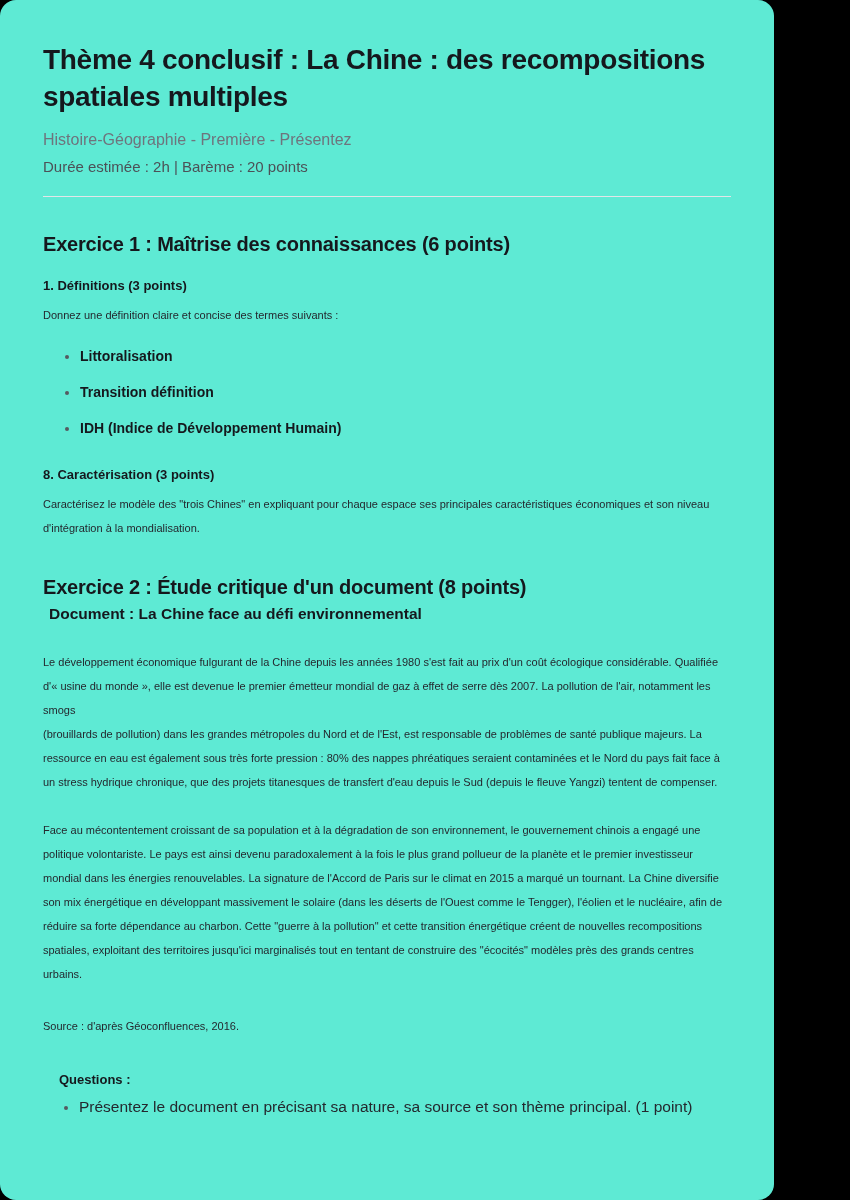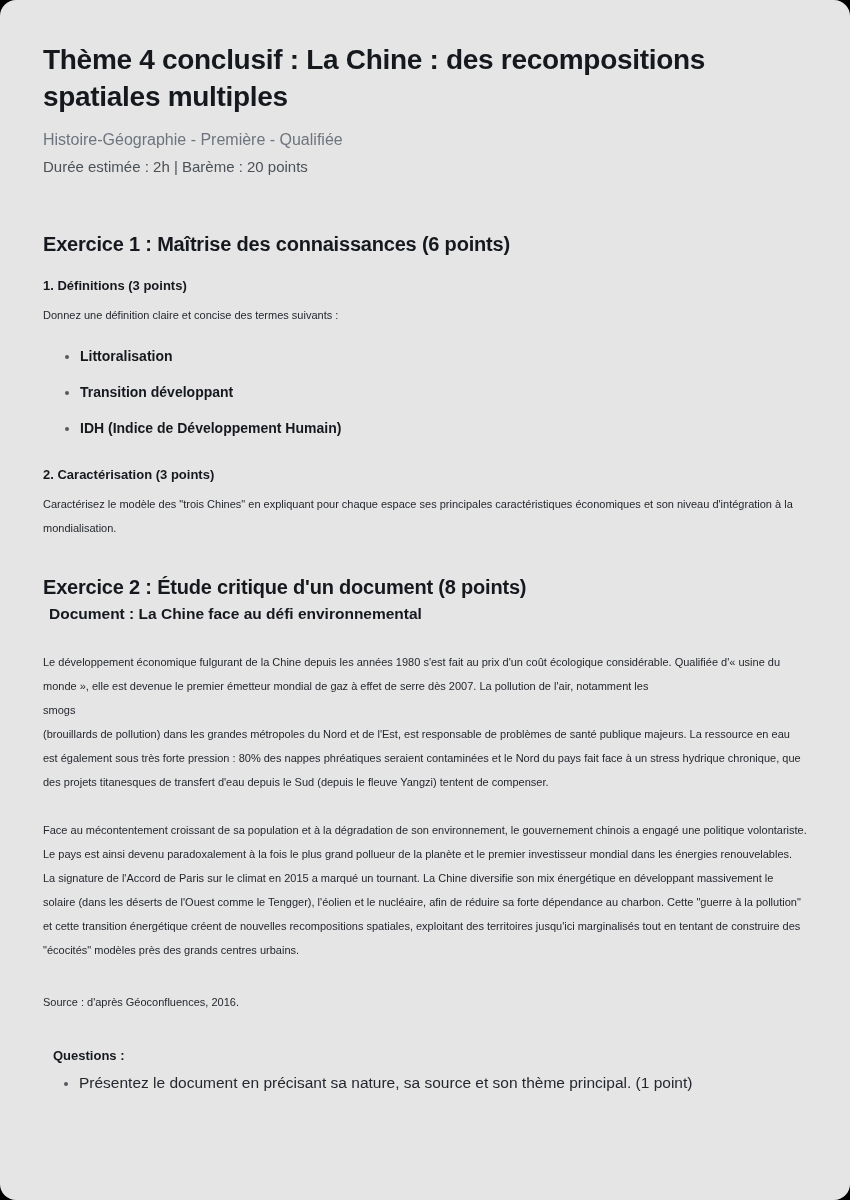"Thème 4 conclusif : La" .card { background: #e5e5e5 -> #5eead4; width: 850px -> 774px }
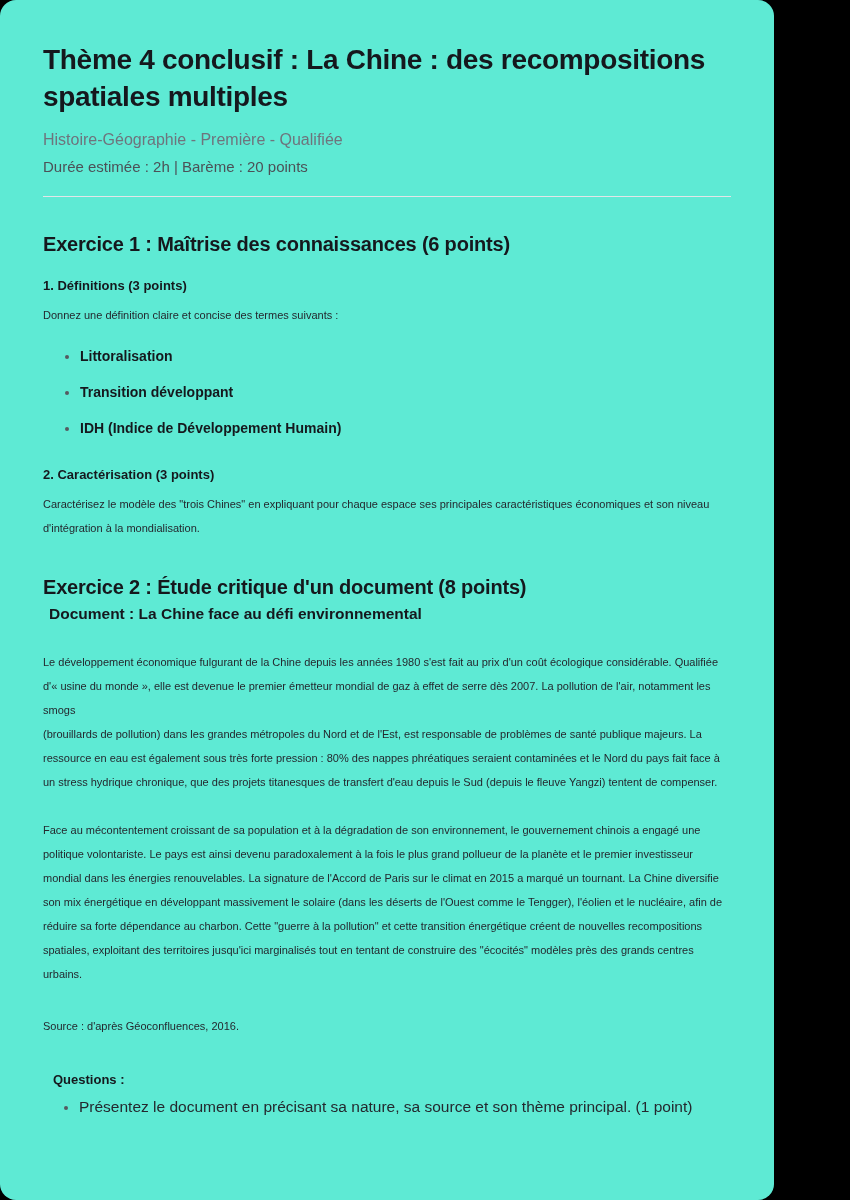"Histoire-Géographie - Première -" p.subtitle { text: Qualifiée -> Présentez }
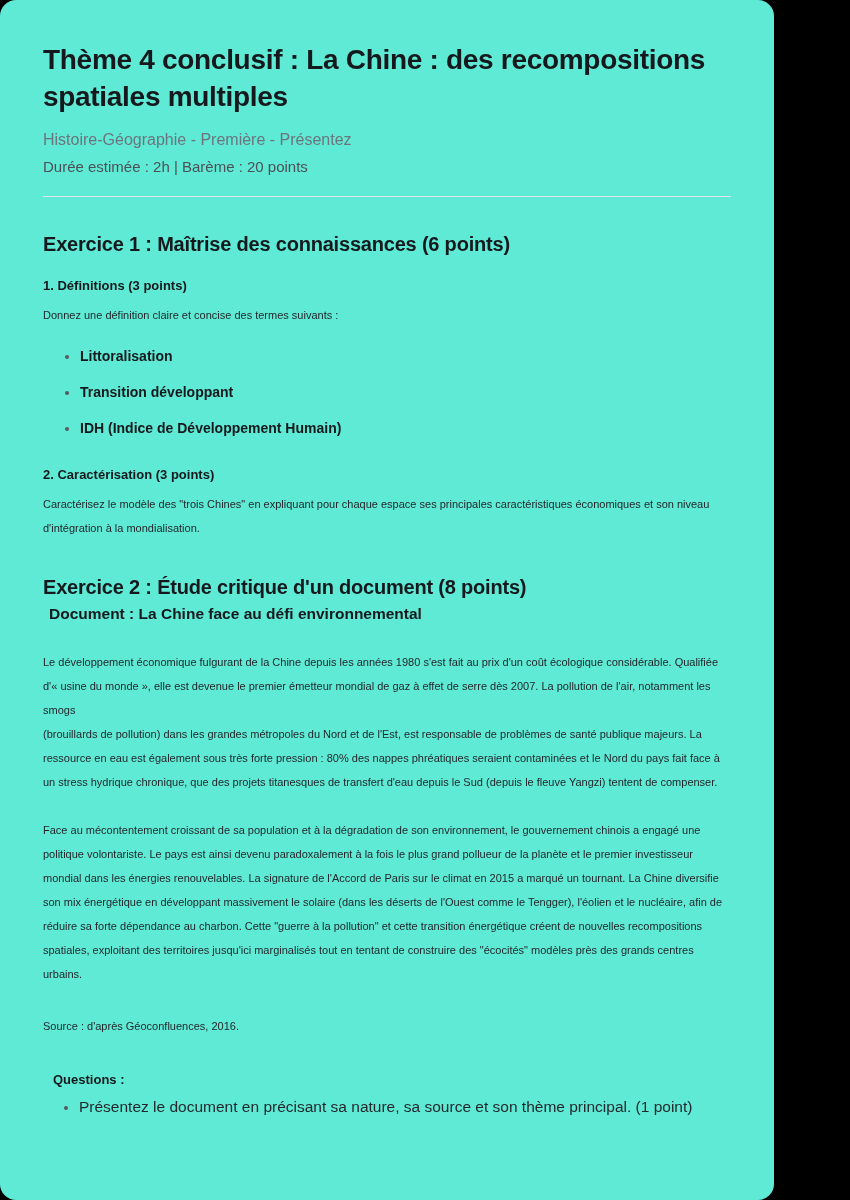"Transition développant" li { text: développant -> définition }
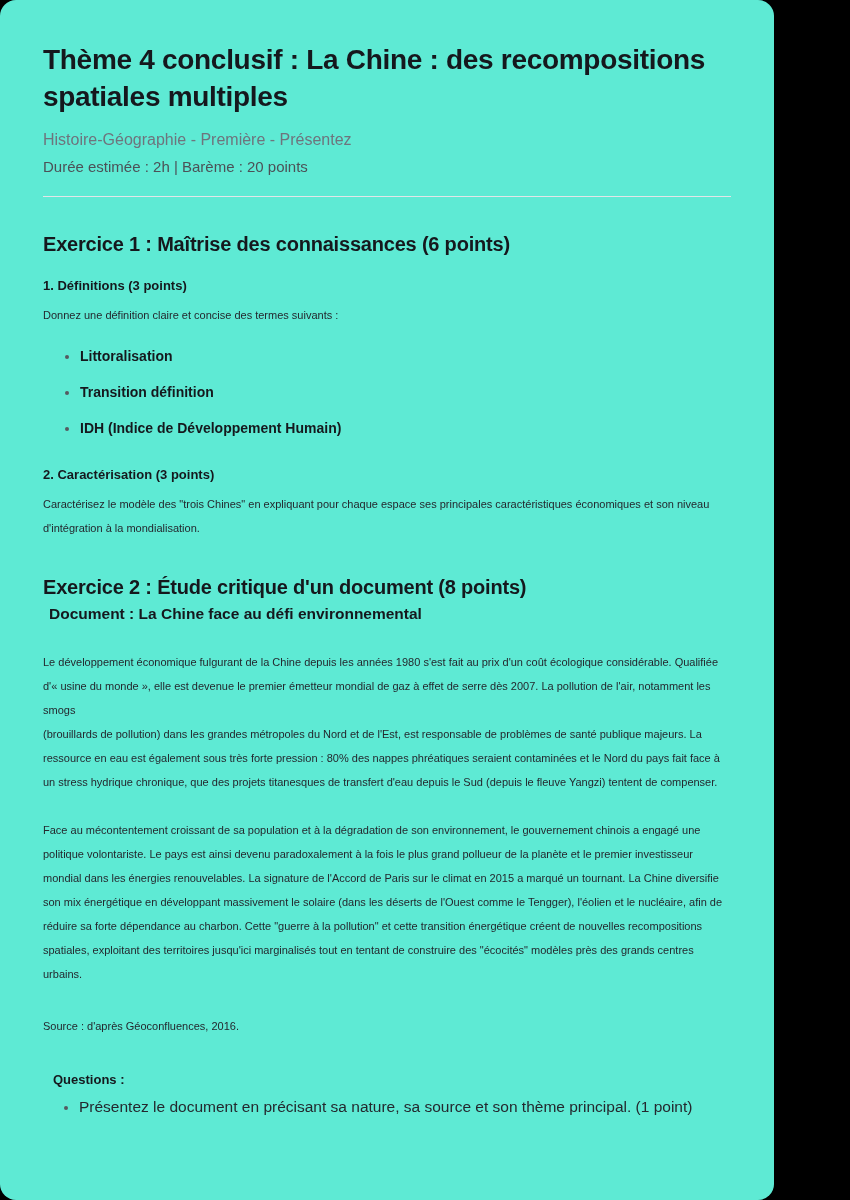"2. Caractérisation (3 points)" h3.h3 { text: 2 -> 8 }
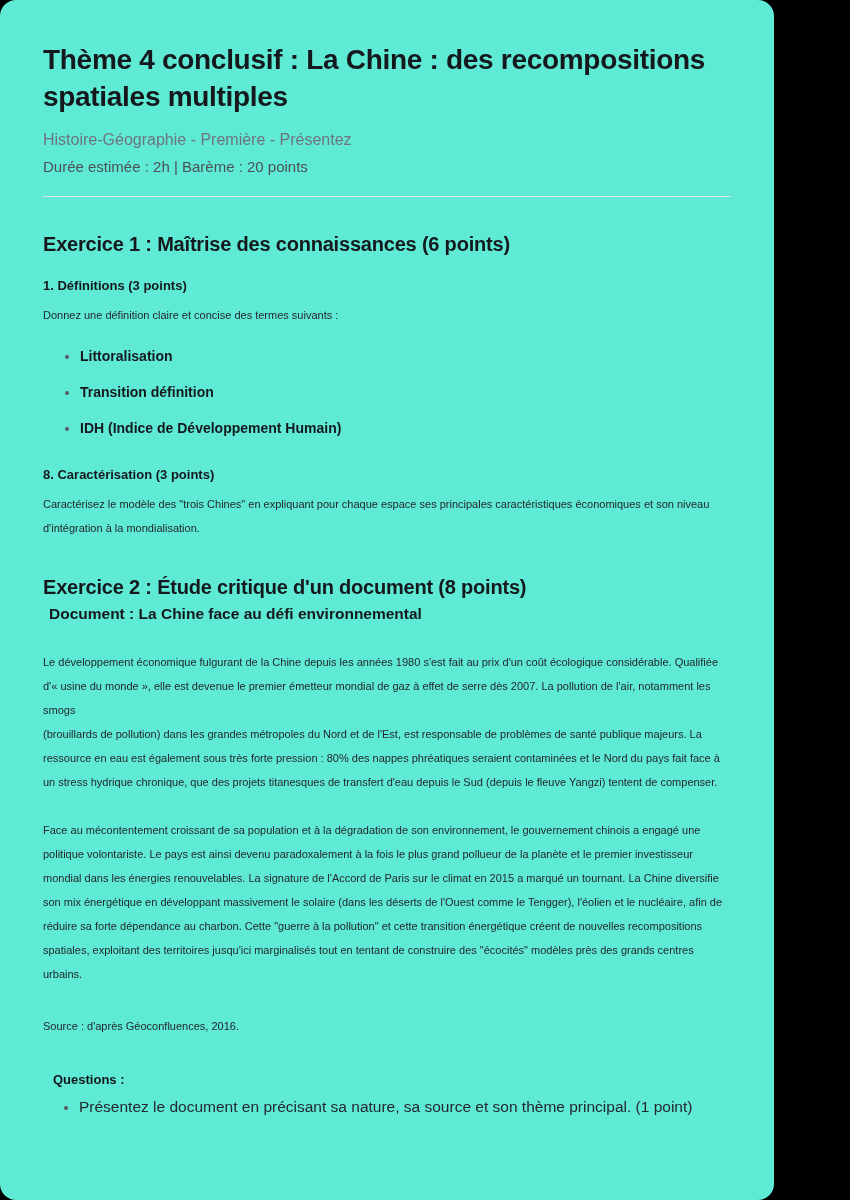"Questions :" h3.questions-heading { margin: 34px 0 8px 10px -> 34px 0 8px 16px }
